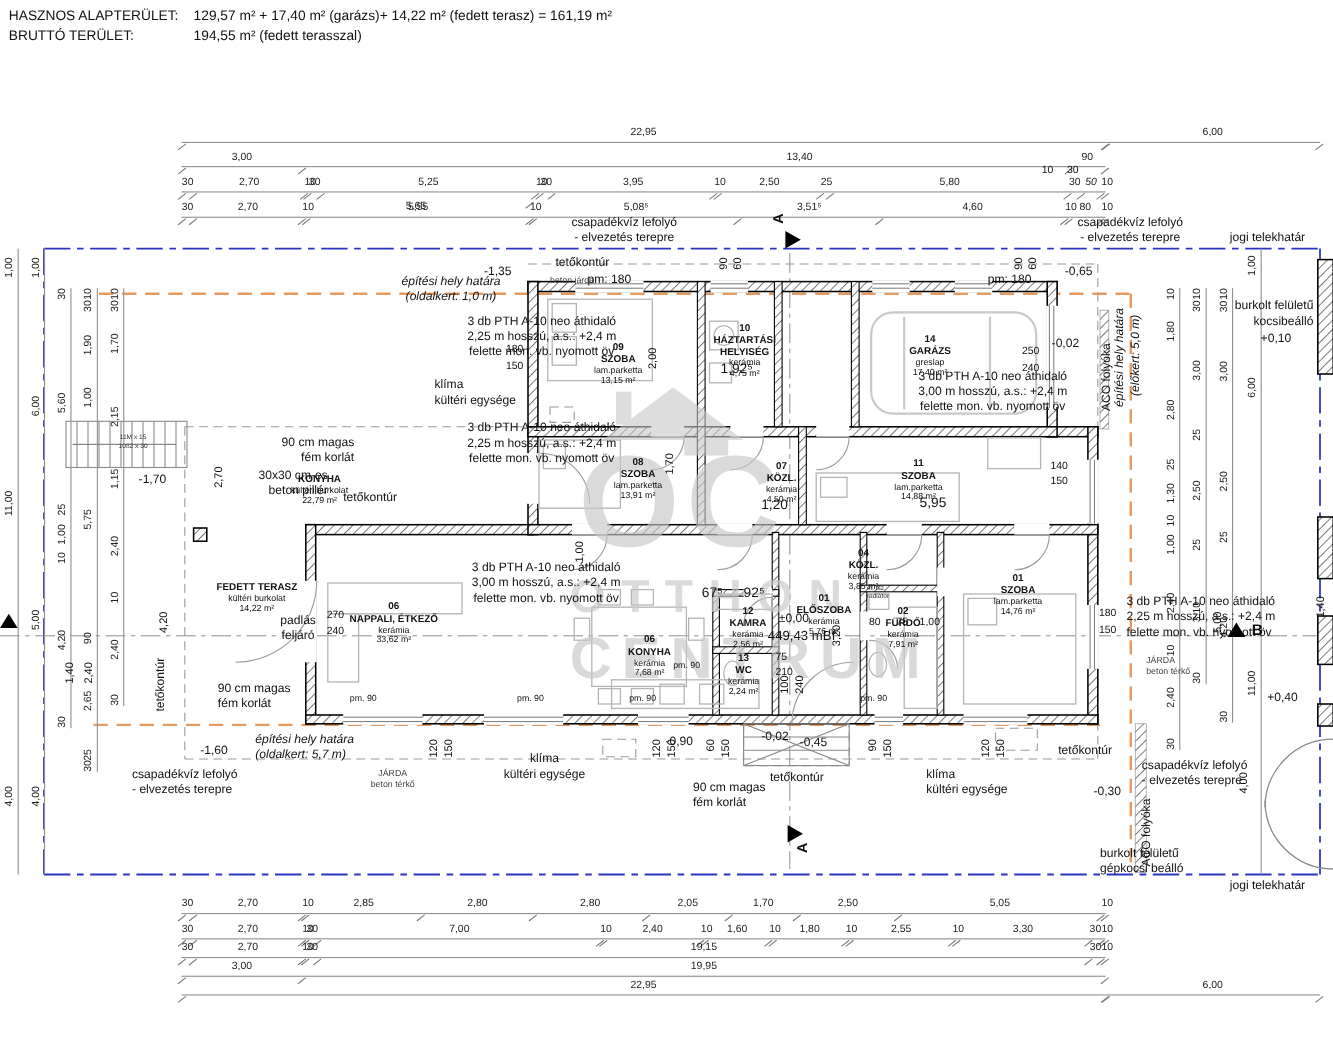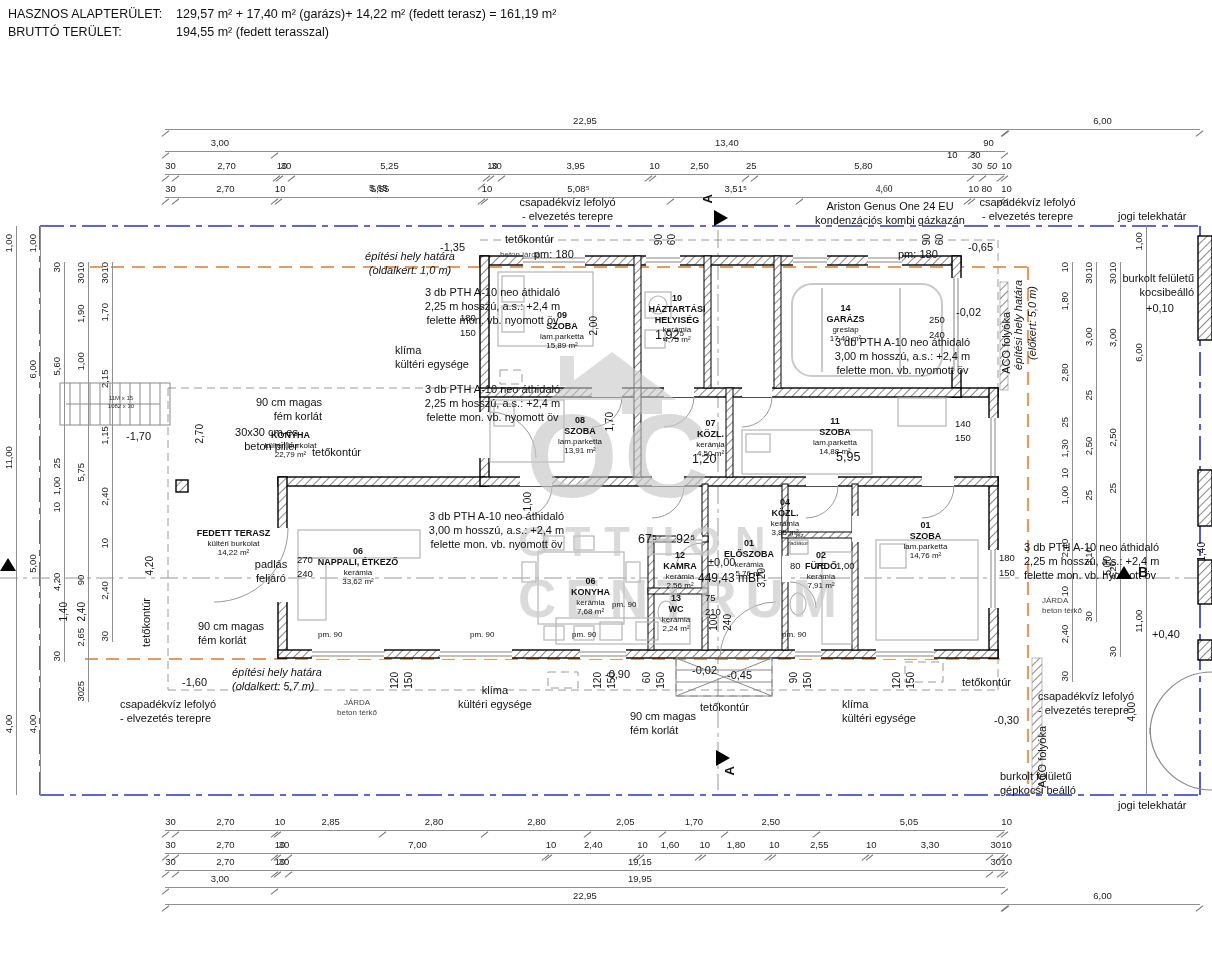"4,60" span.dseg { font-family: Liberation Serif, serif -> none }
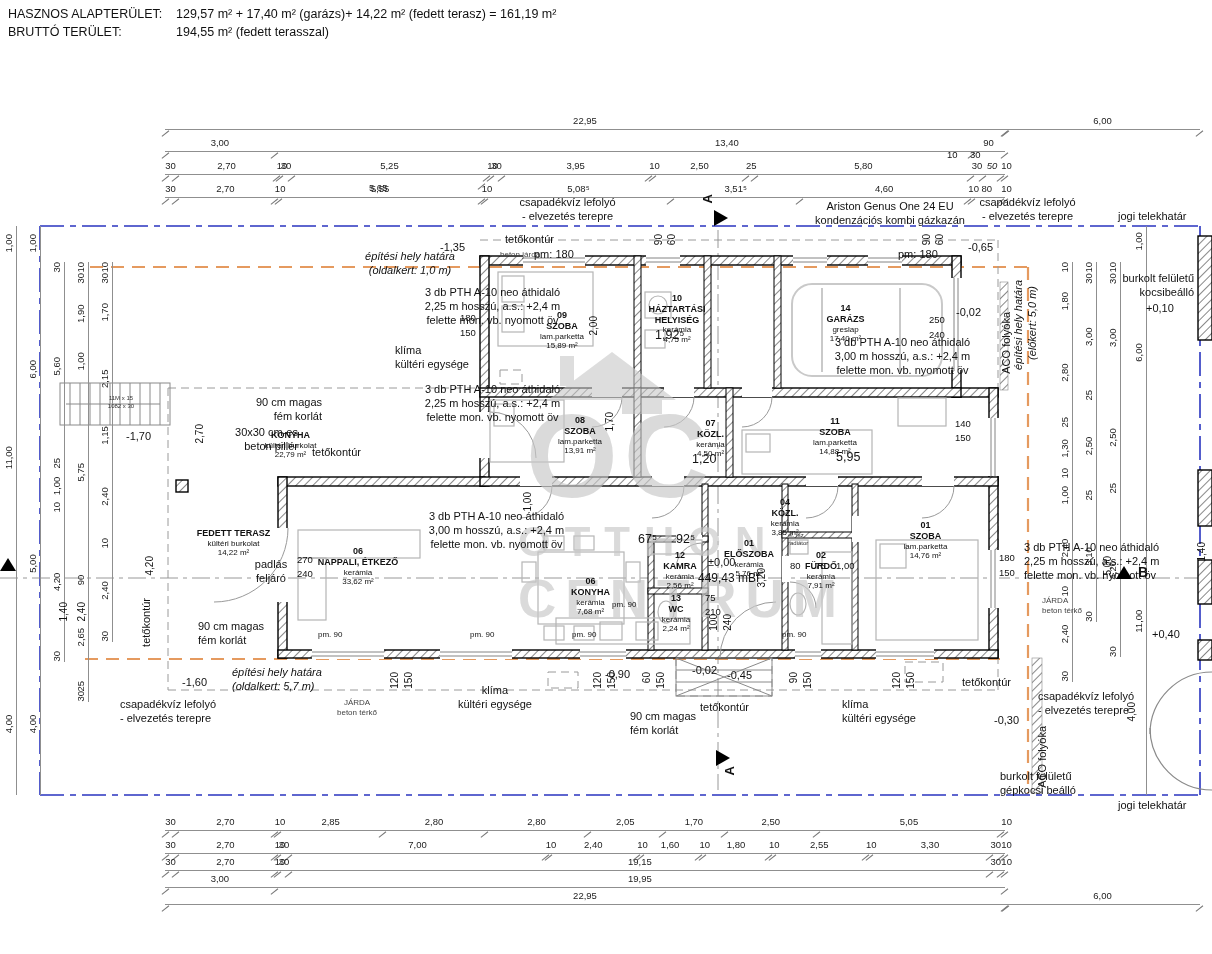"Ariston Genus One 24 EU" div.a { html: <div> <div>Ariston Genus One 24 EU</div> <div>kondenzációs kombi gázkazán</div> </div> -> none }
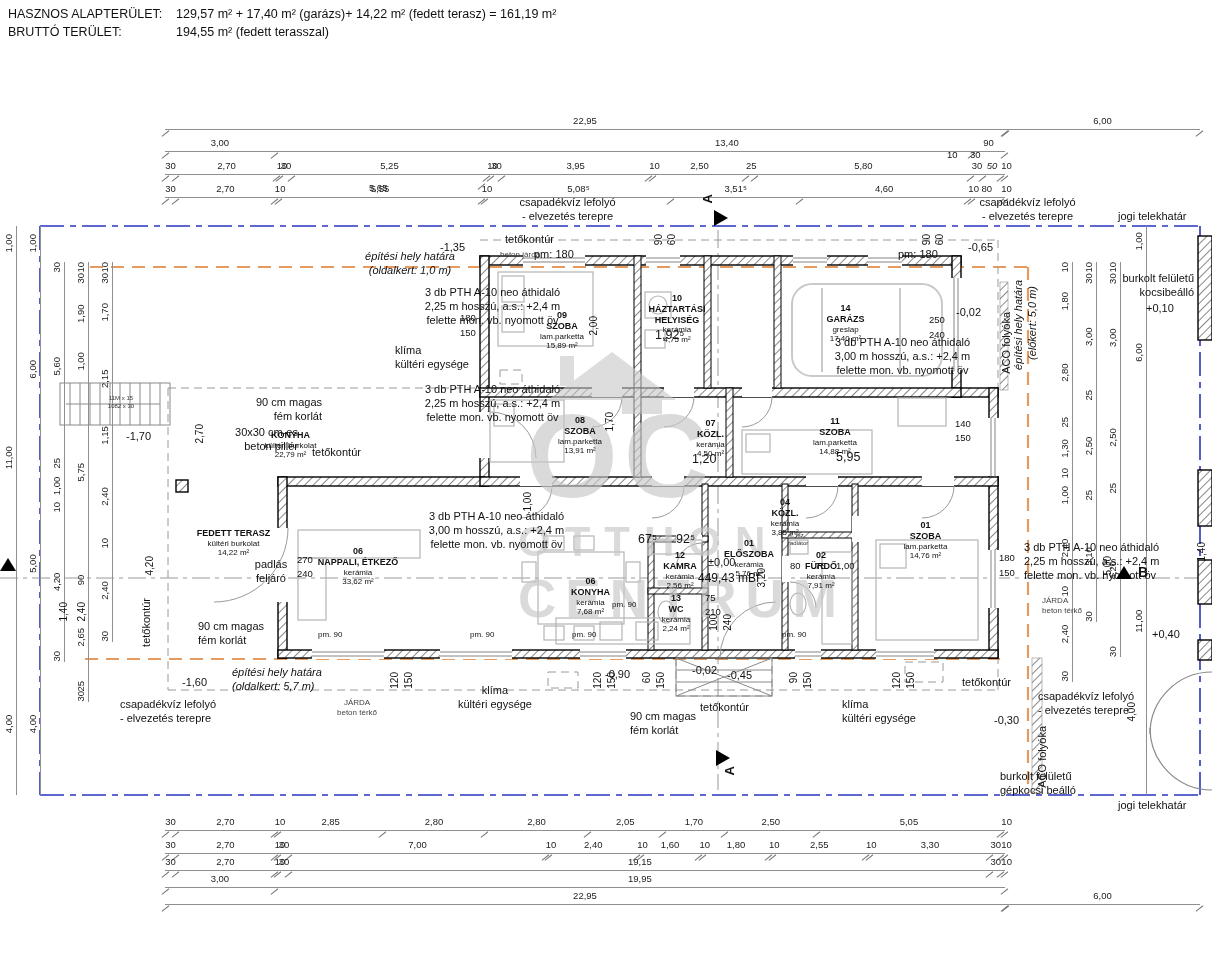"15,89 m²" span.m { text: 15,89 -> 13,15 }
